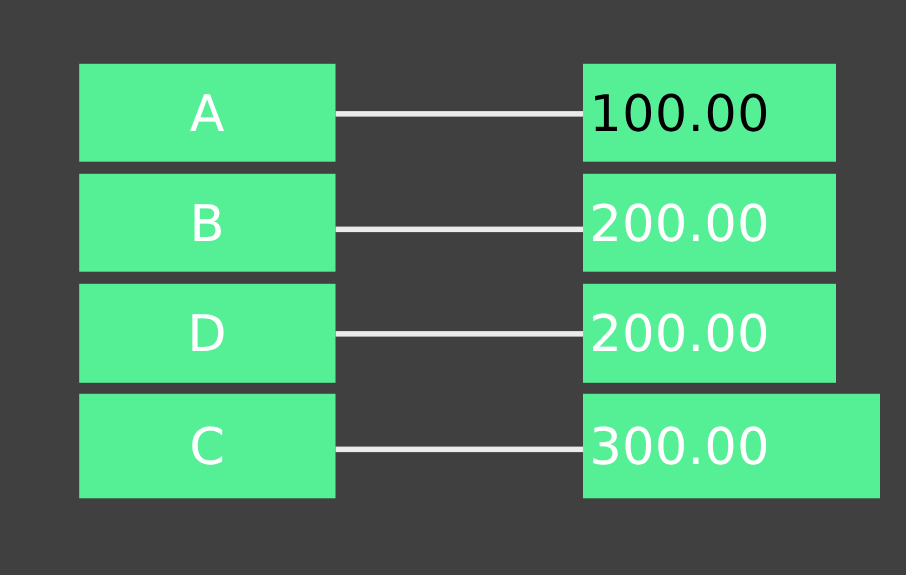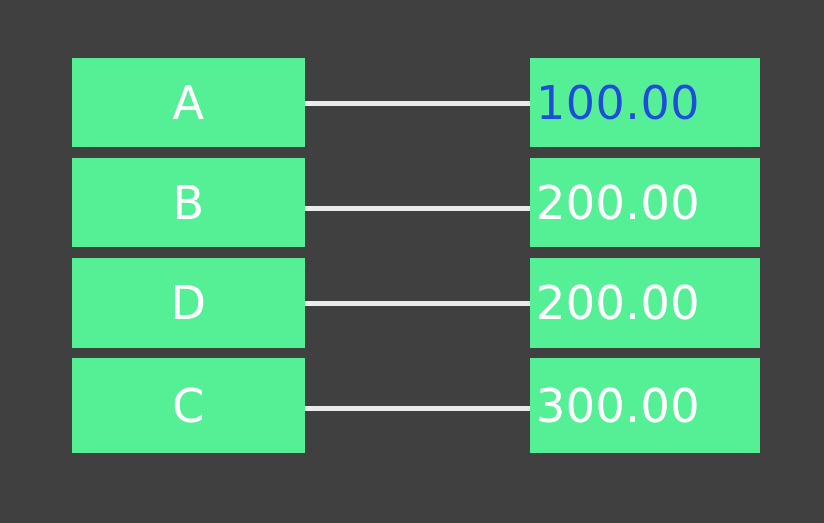"100.00" span.node-label { color: #1d4ed8 -> #000000 }
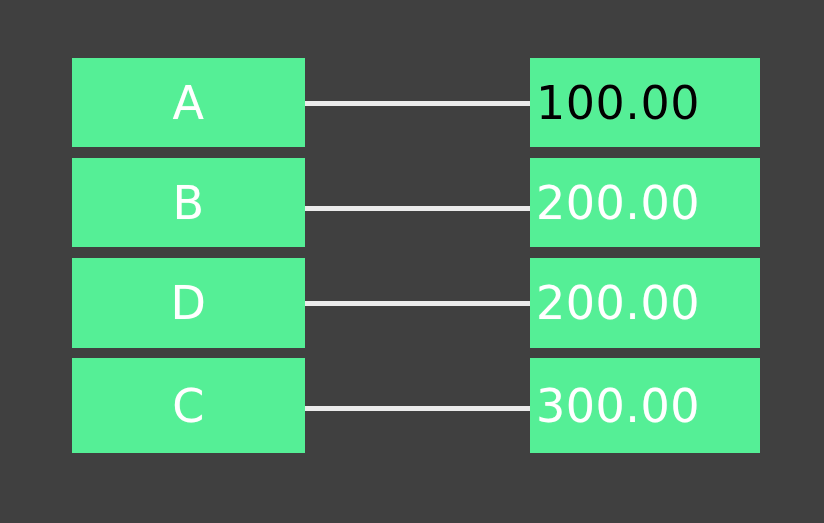"300.00" div.sankey-node { width: 230px -> 270px }
